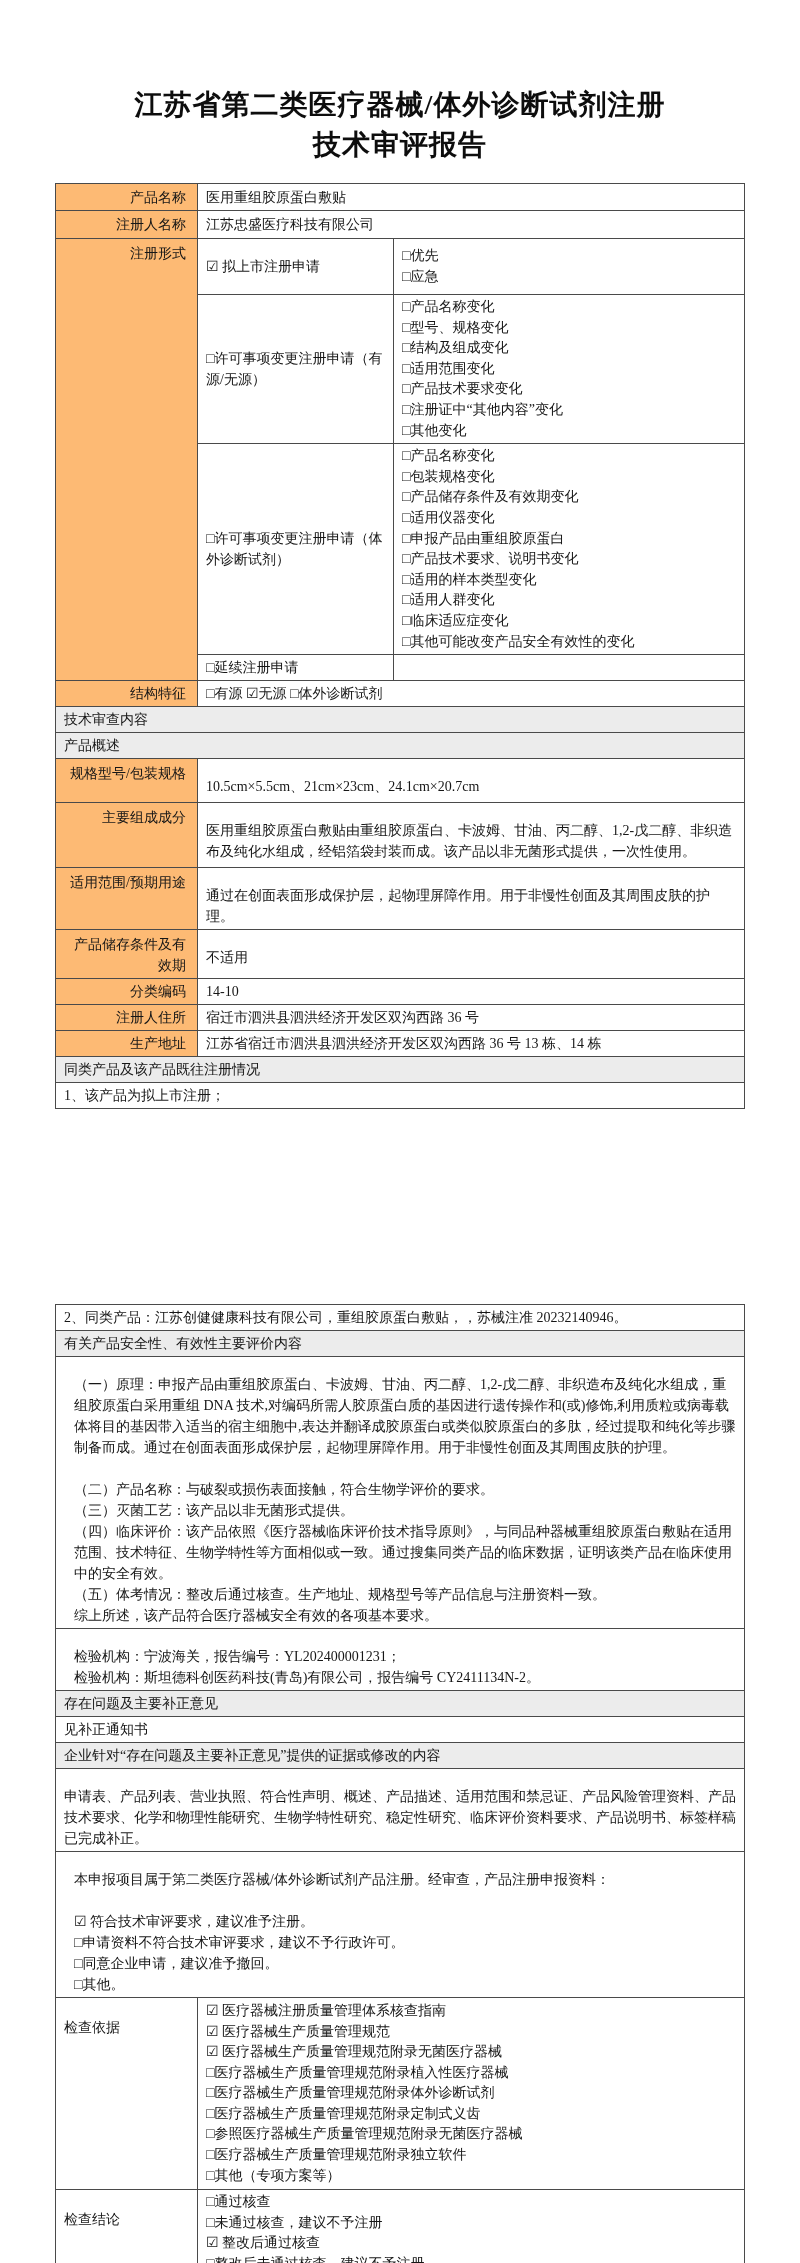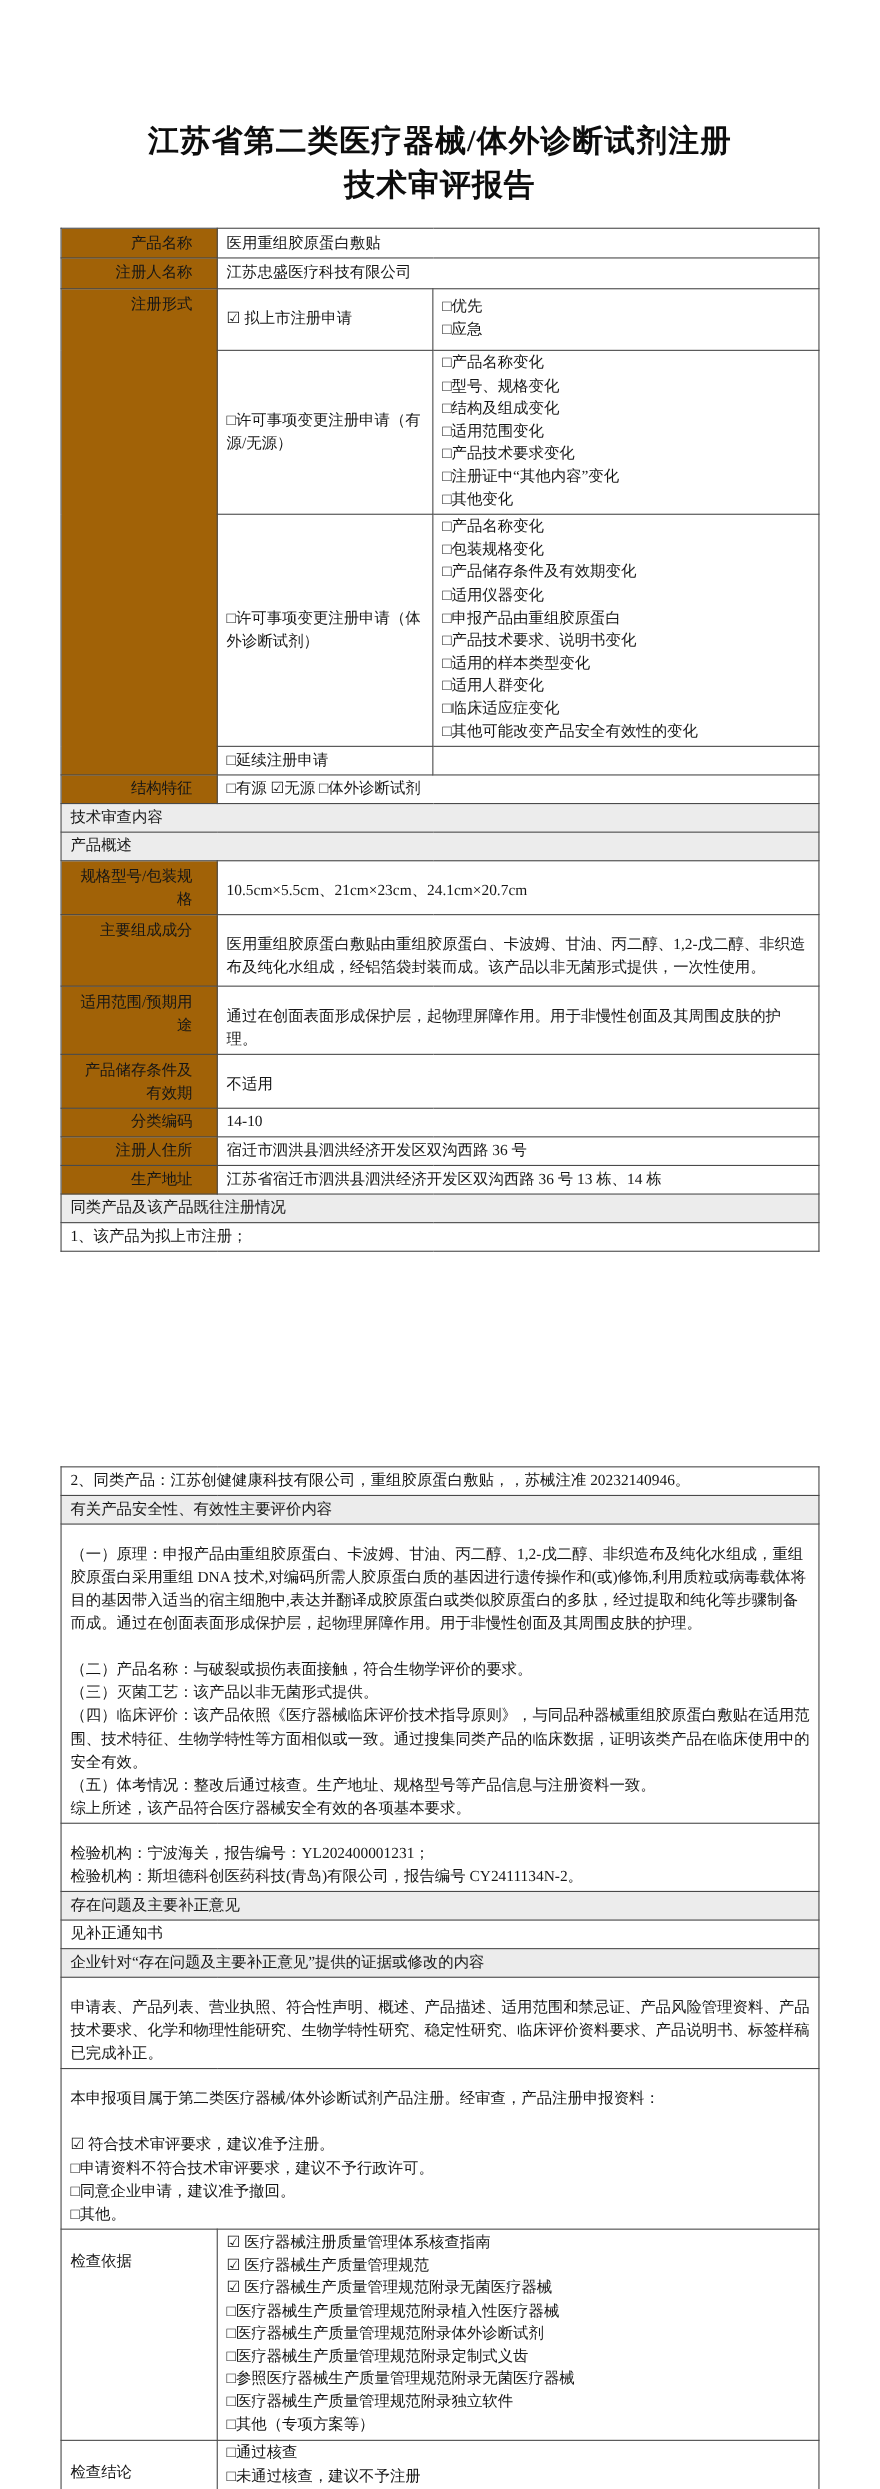"江苏省第二类医疗器械/体外诊断试剂注册" .doc-title { margin-top: 24px -> none }
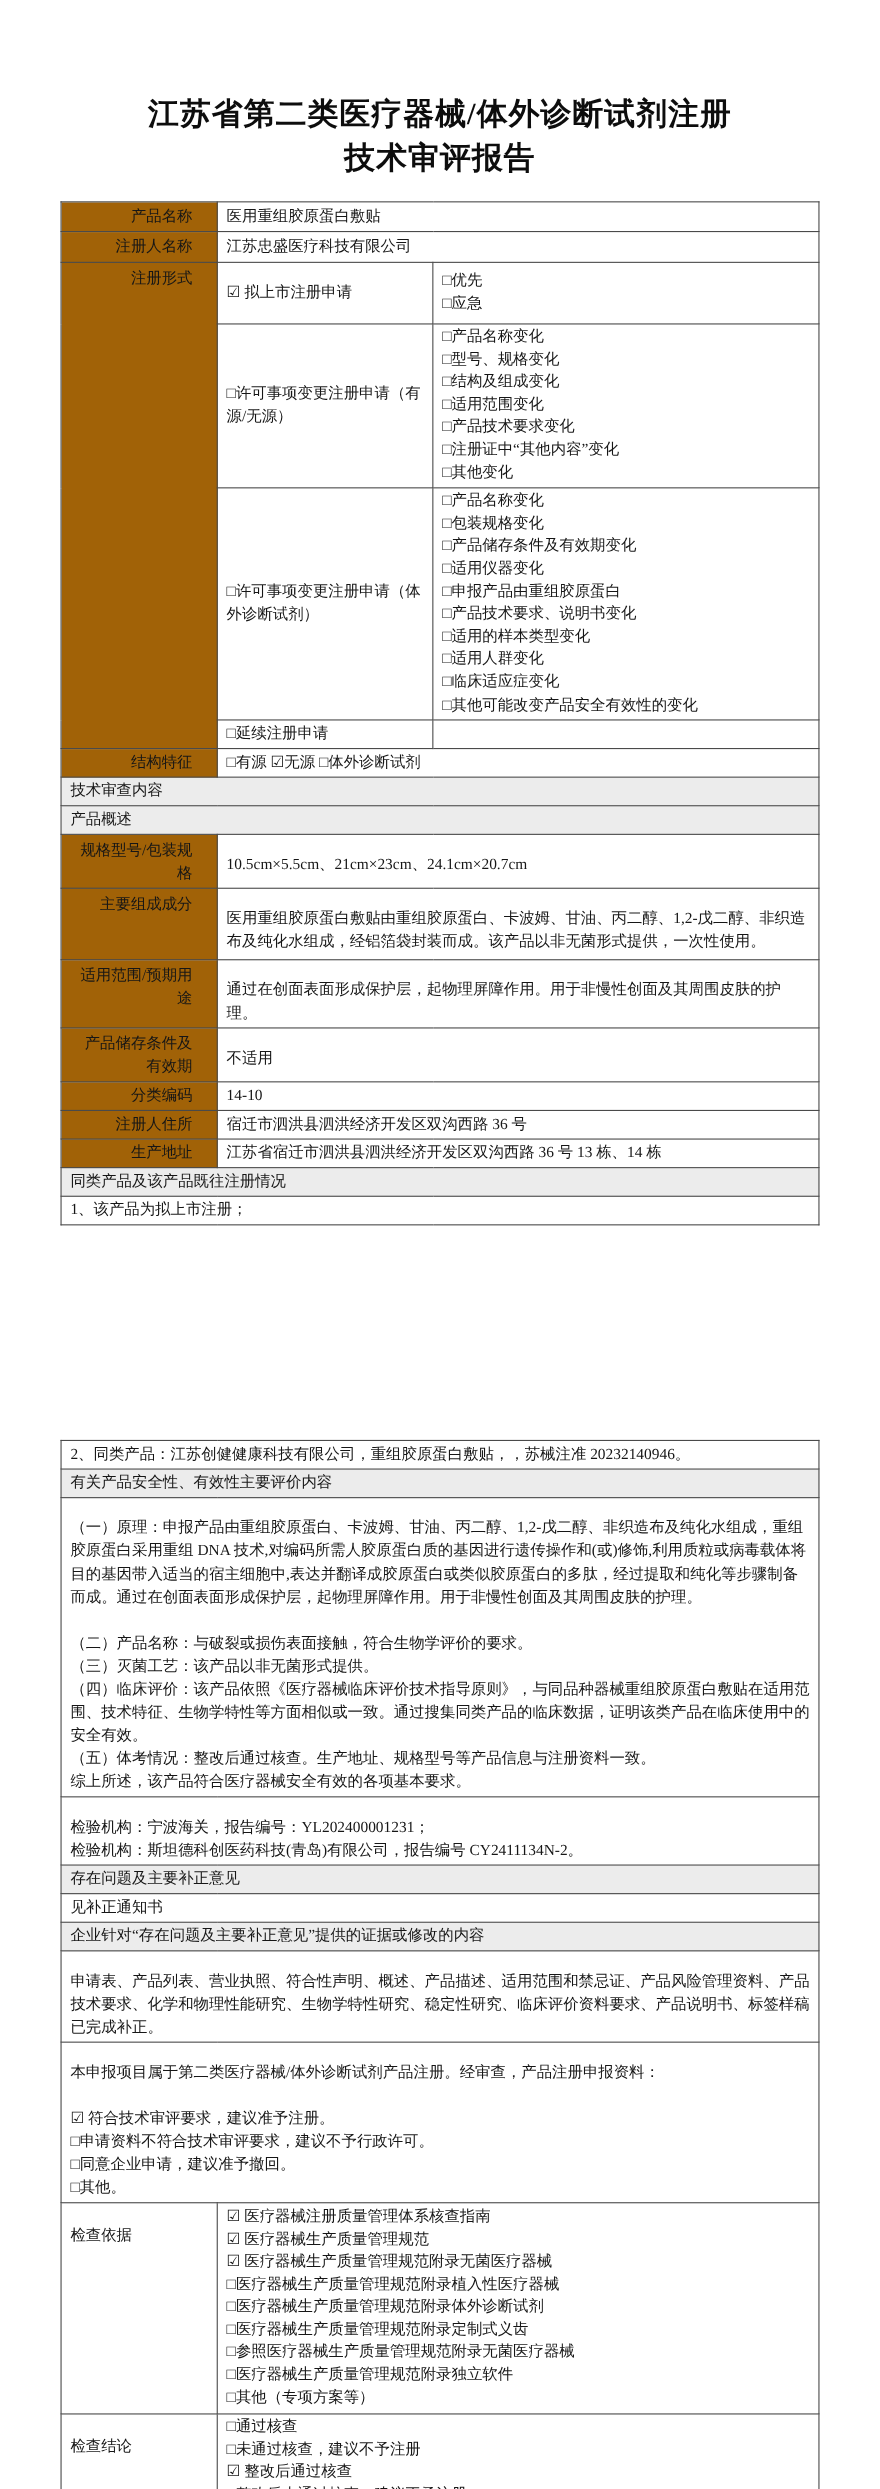"产品名称" .lbl { background: #a16207 -> #fdba74; padding-right: 22px -> 11px }
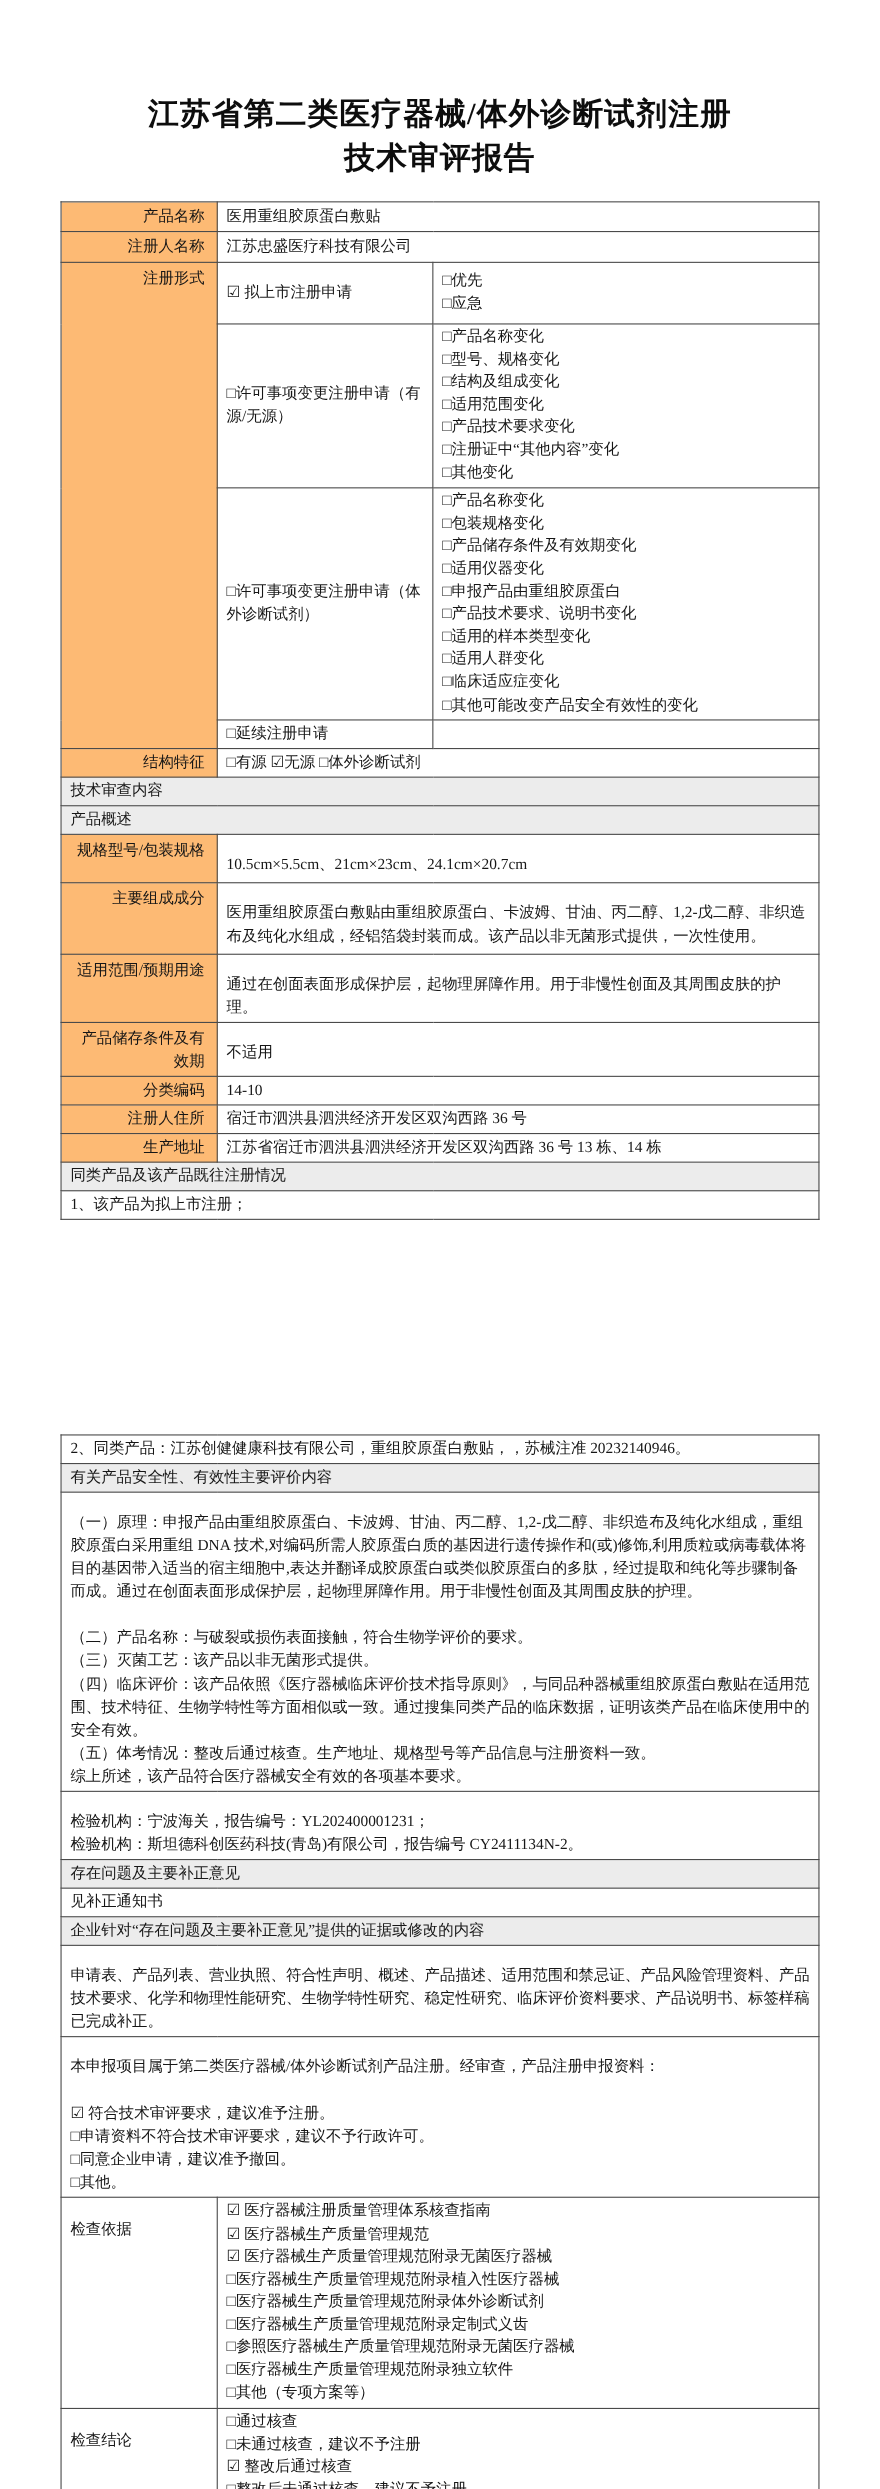"（一）原理：申报产品由重组胶原蛋白、卡波姆、甘油、丙二醇、1,2-戊二醇、非织造" .para { margin-left: none -> 10px }
